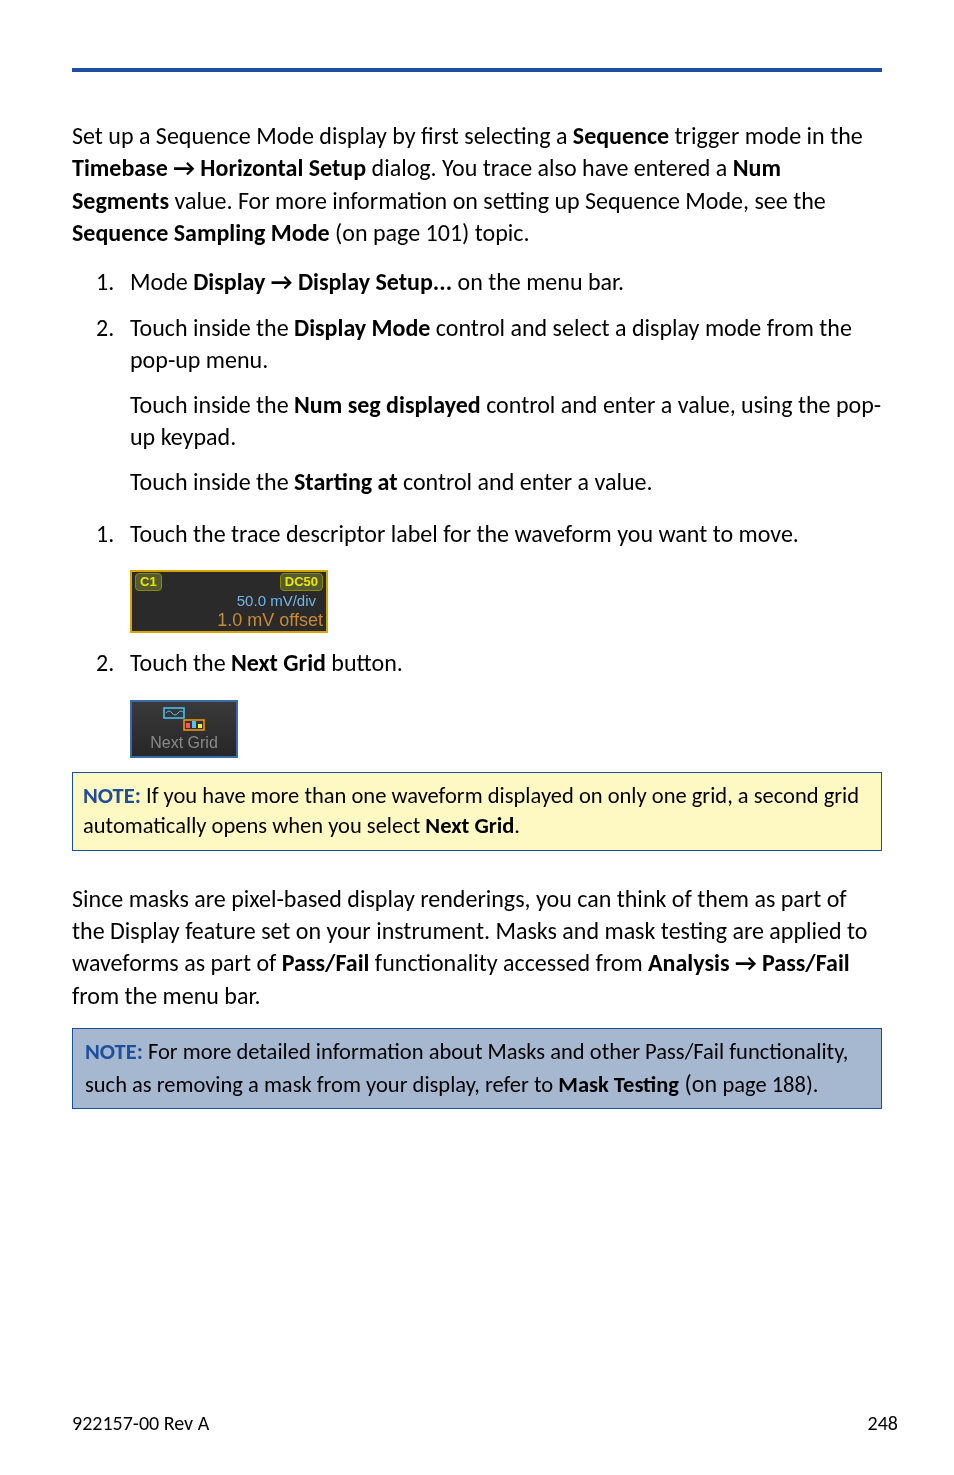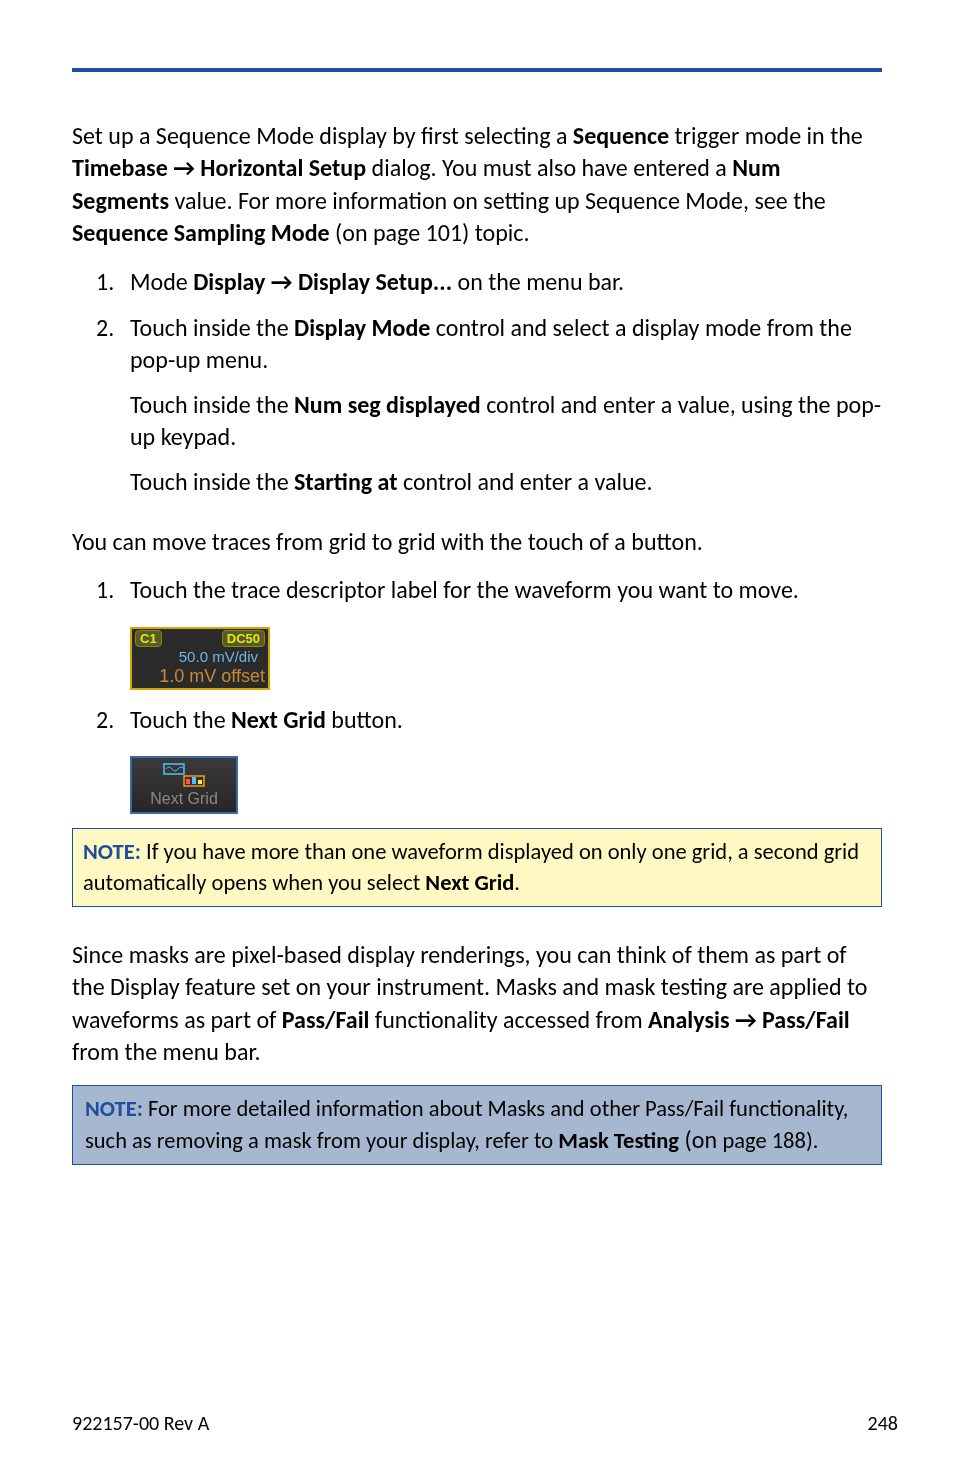"dialog. You must also have" span { text: must -> trace }
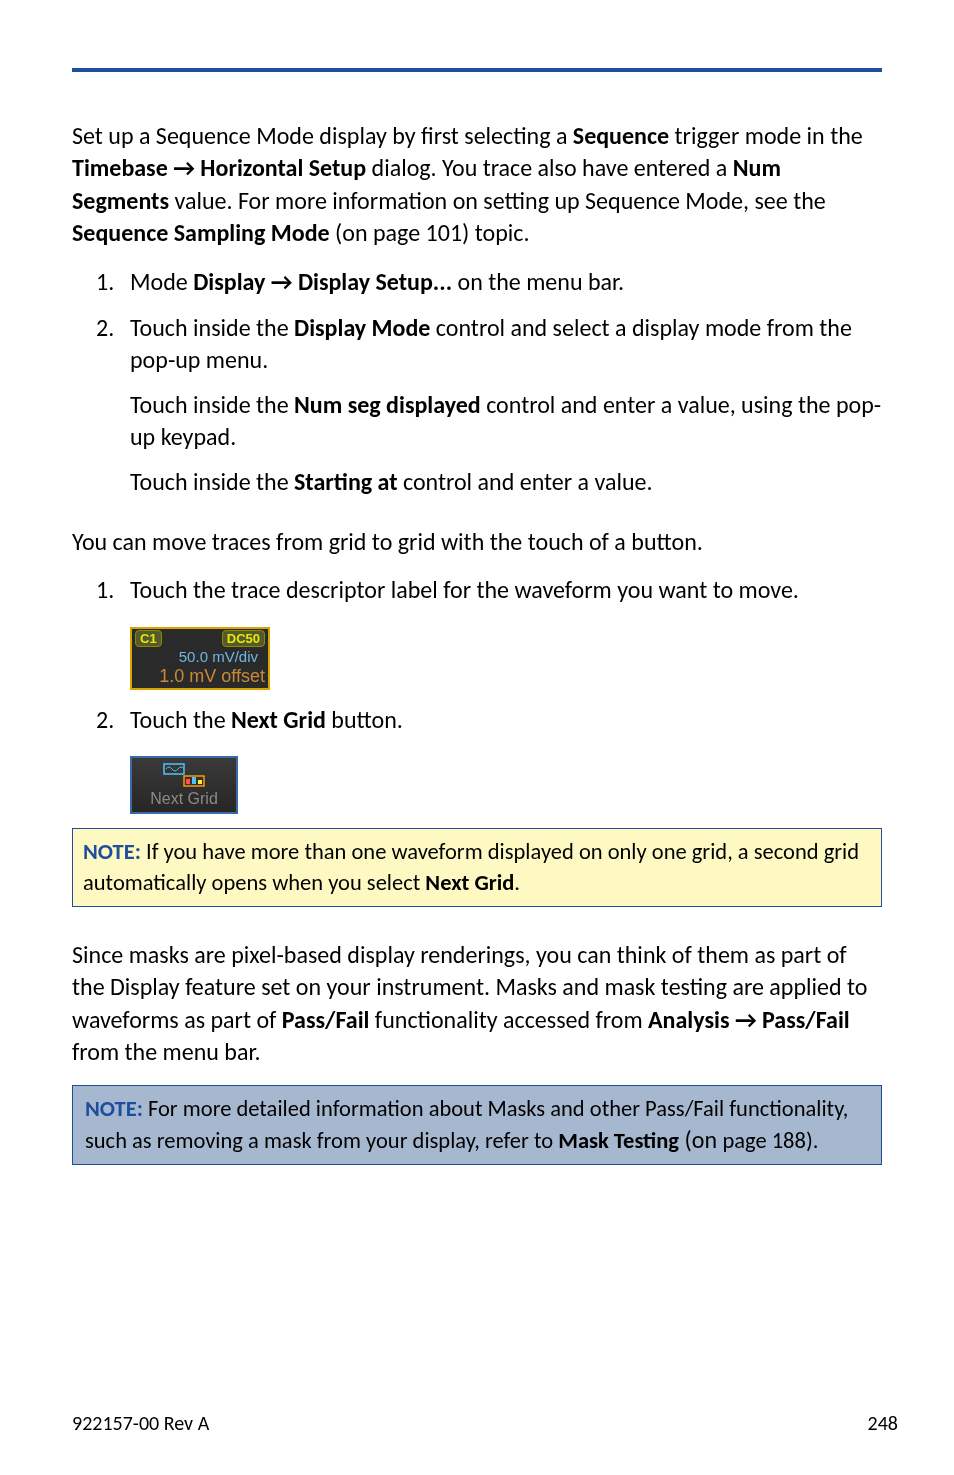"You can move traces from" p.body { html: <p>You can move traces from grid to grid with the touch of a button.</p> -> none }
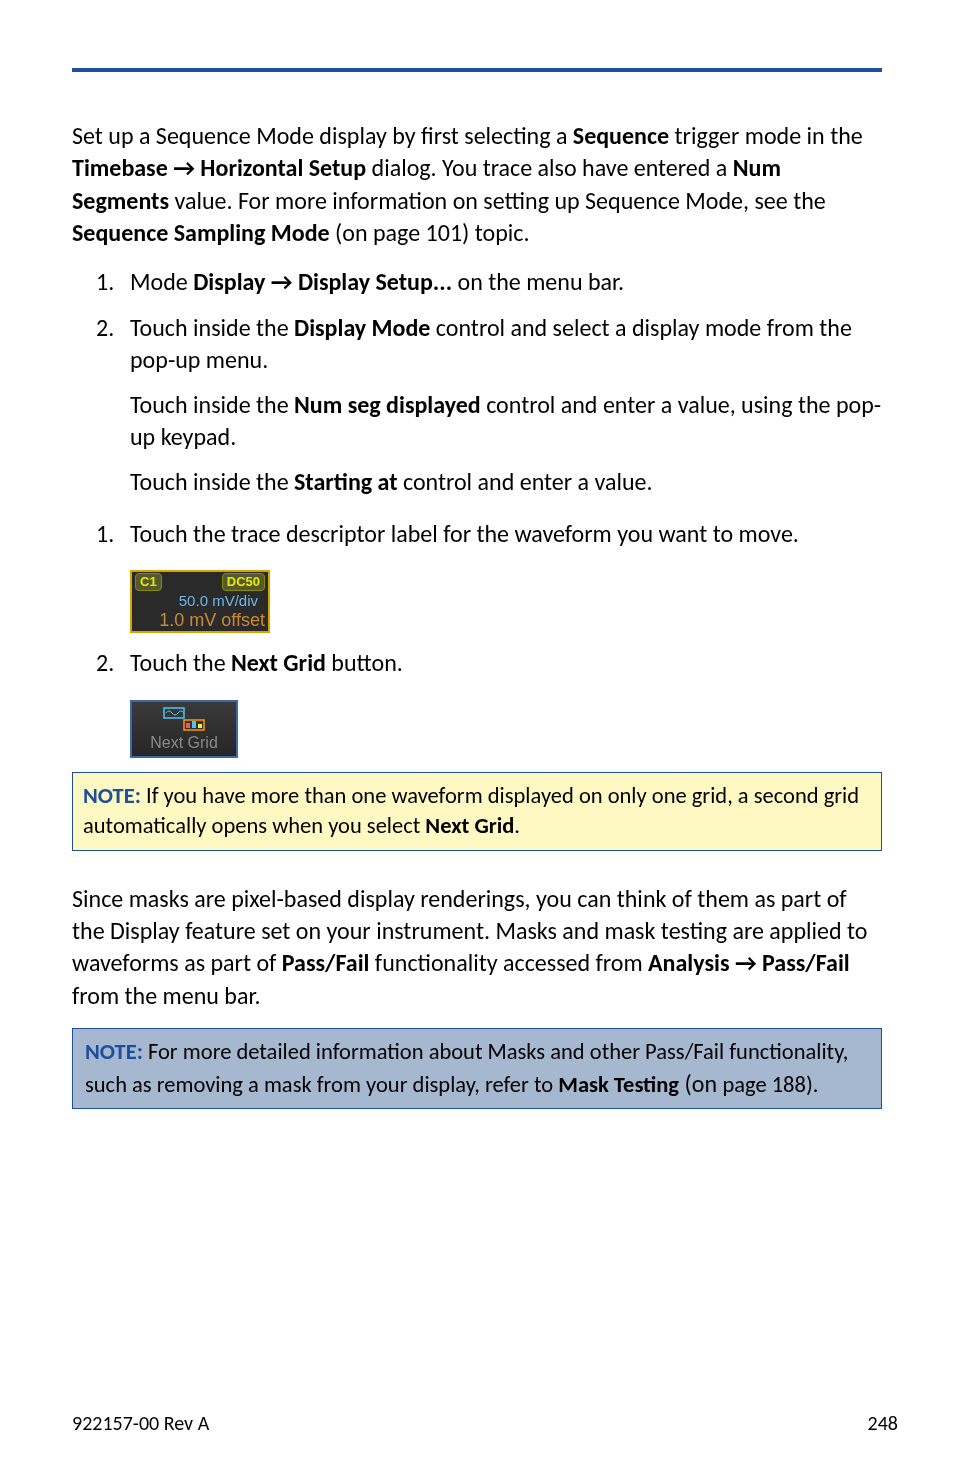"C1" .descriptor { width: 140px -> 198px }
